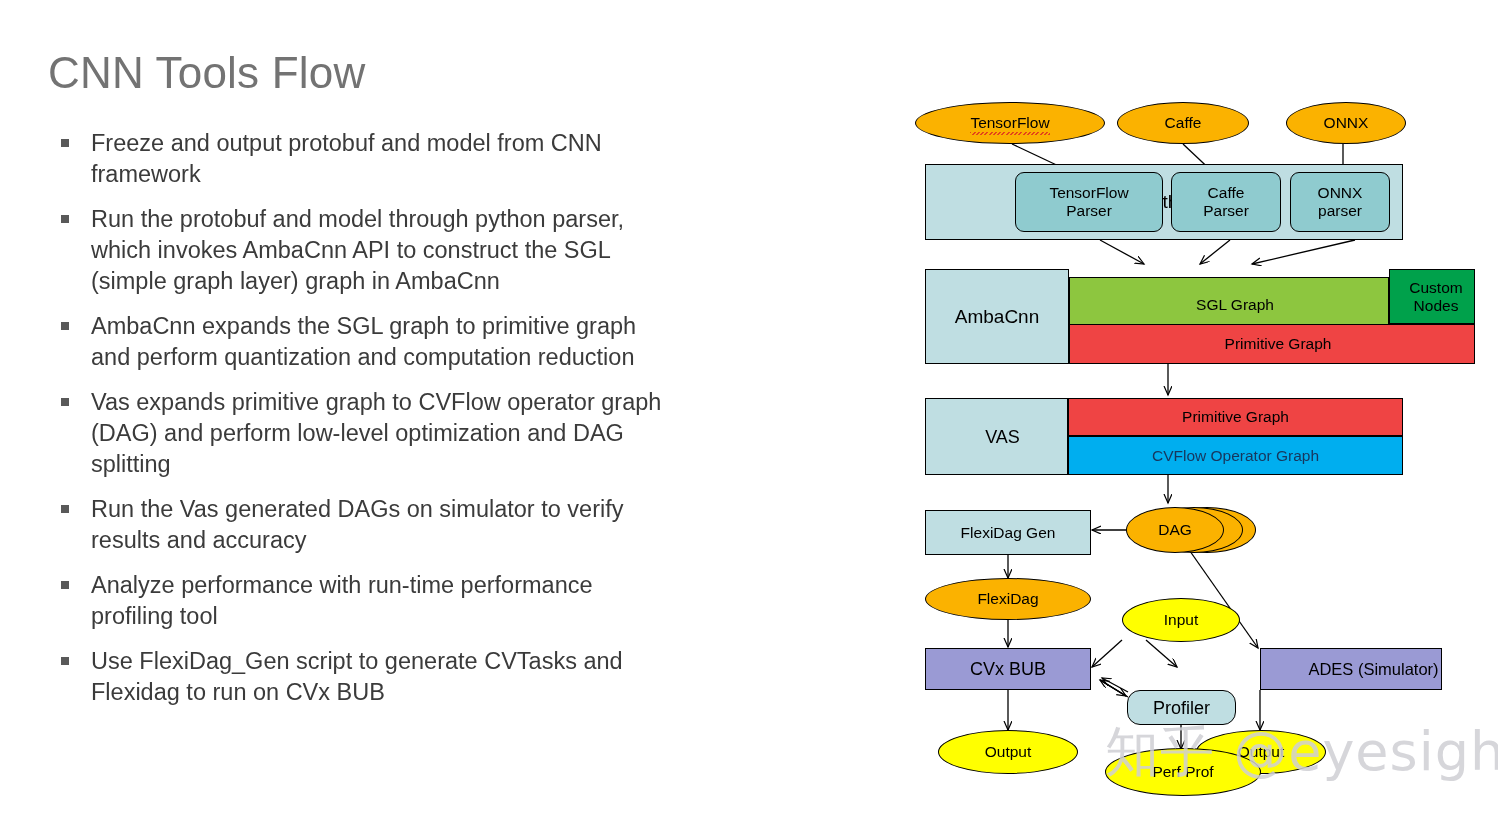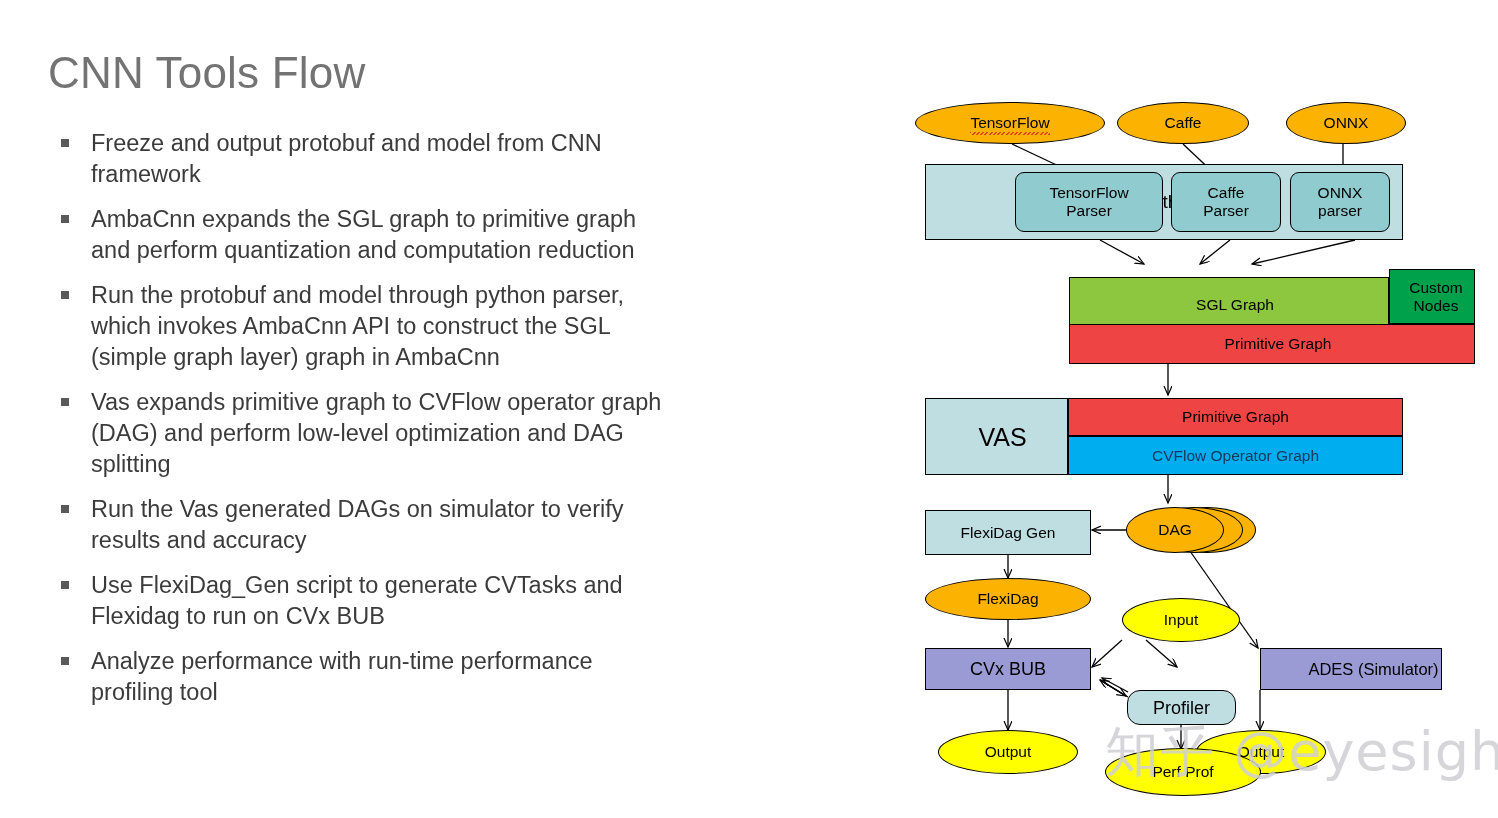"AmbaCnn expands the SGL graph" div.bullet { order: before "Run the protobuf and model" -> after "Run the protobuf and model" }
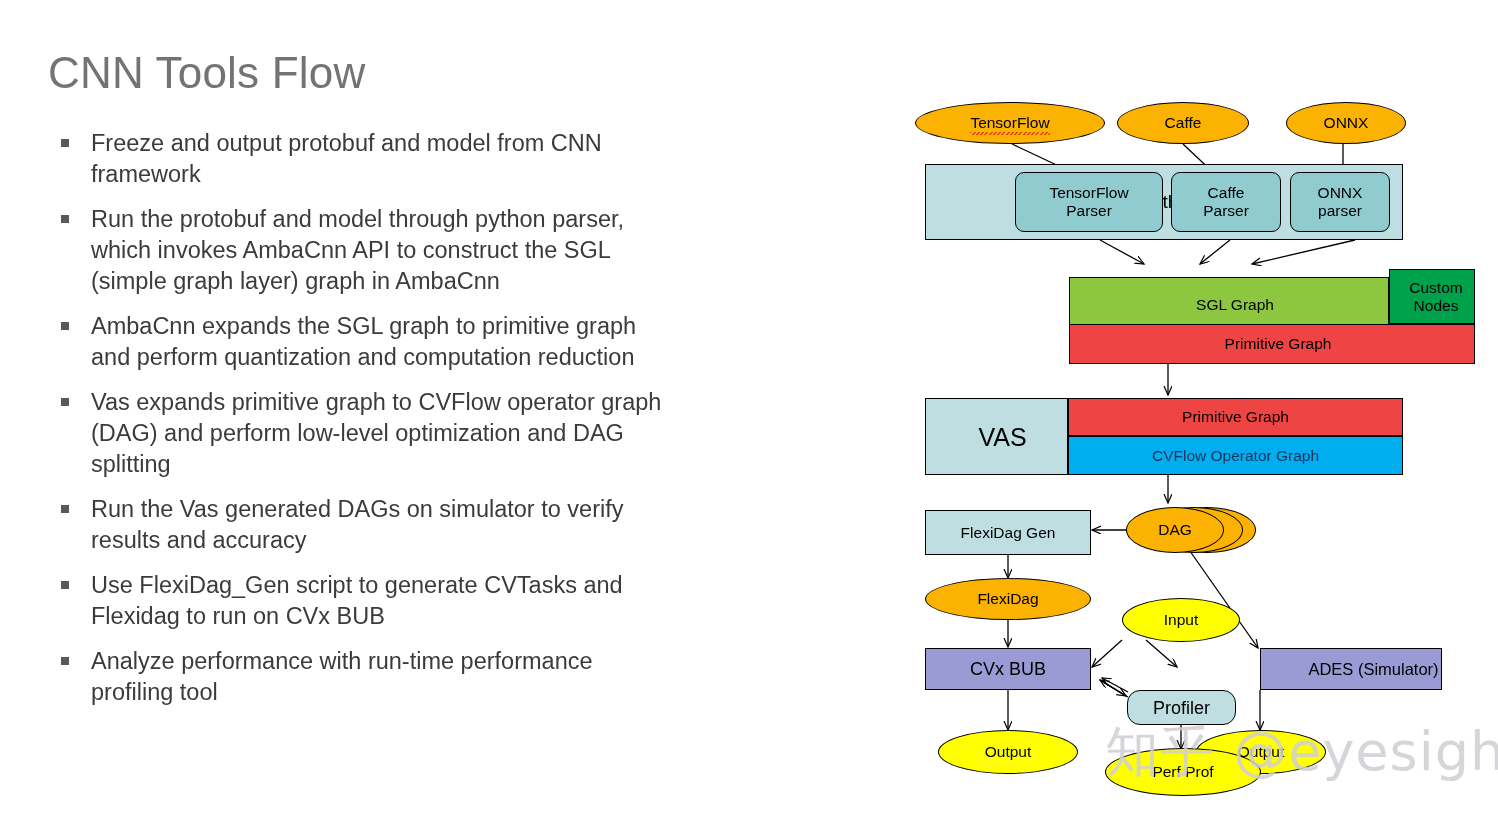"AmbaCnn" div.node { html: none -> <div> <span>AmbaCnn</span> </div> }
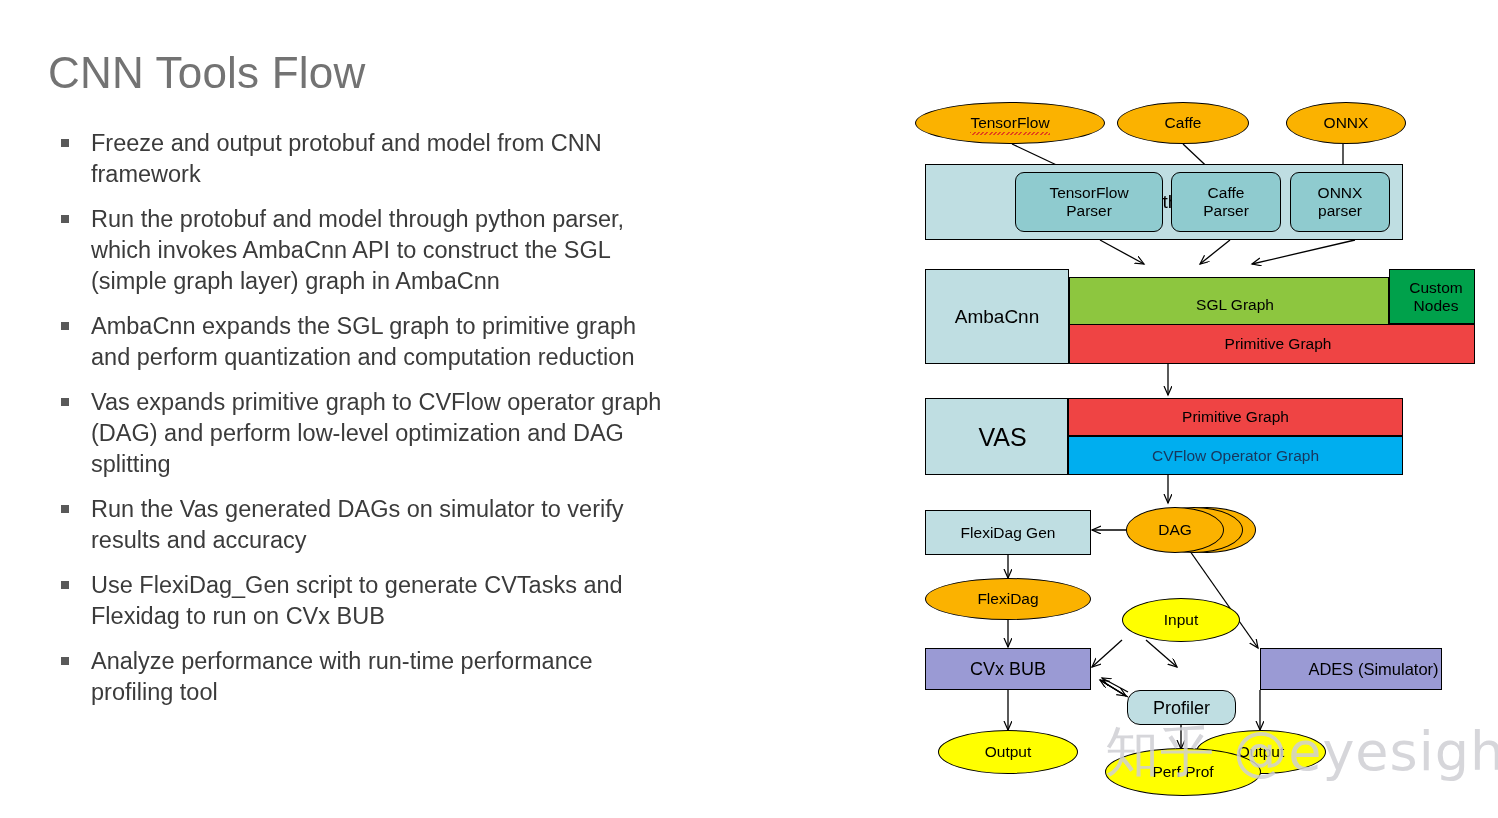"VAS" div.node { font-size: 25px -> 18px }
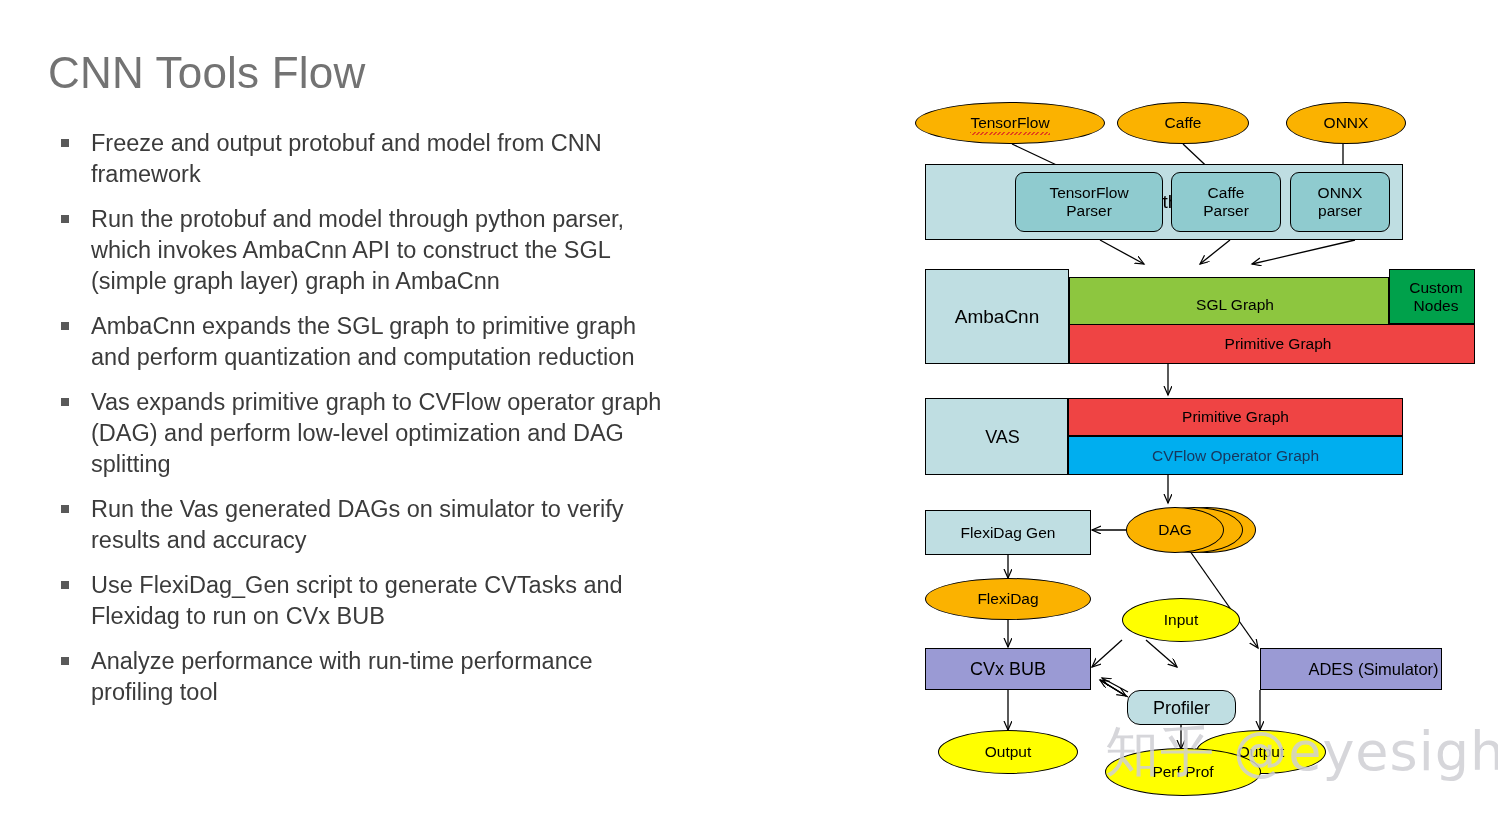"Use FlexiDag_Gen script to generate" div.bullet { order: before "Analyze performance with run-time" -> after "Analyze performance with run-time" }
